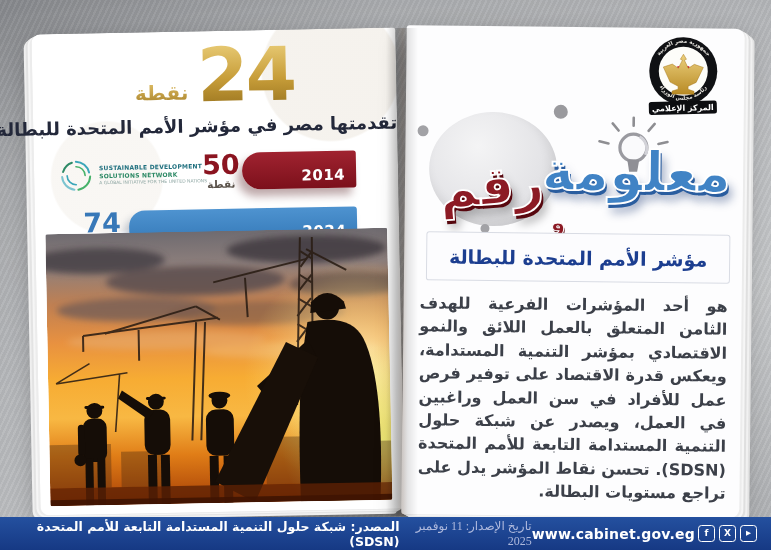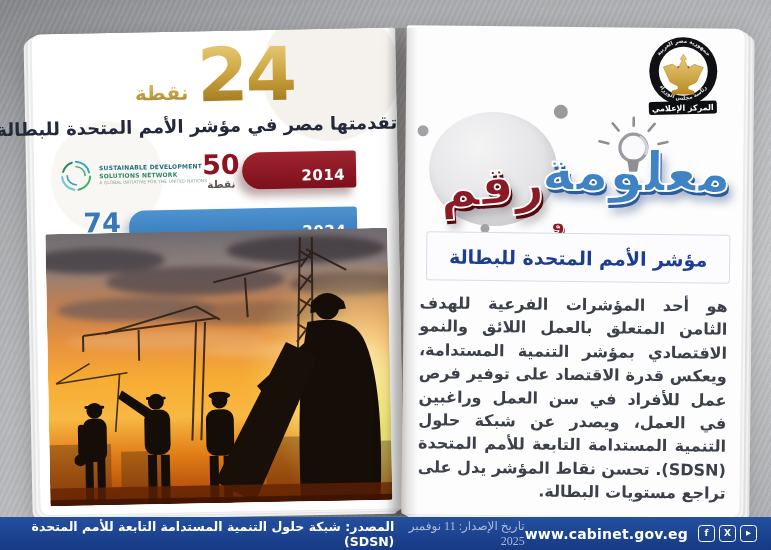"www.cabinet.gov.eg" .site-wrap { gap: 10px -> 3px }
